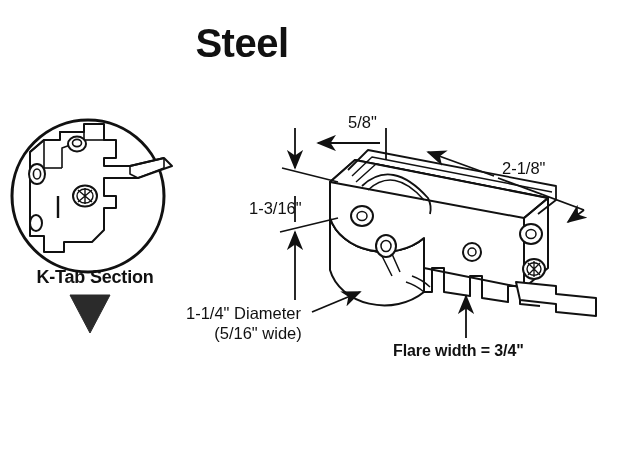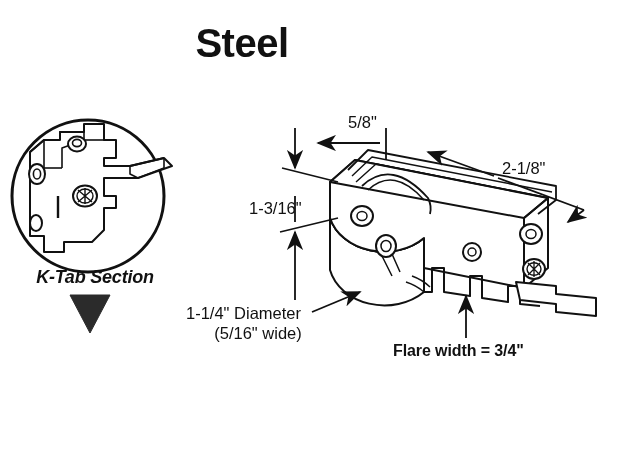"K-Tab Section" #ktab-caption { font-style: italic -> none }
